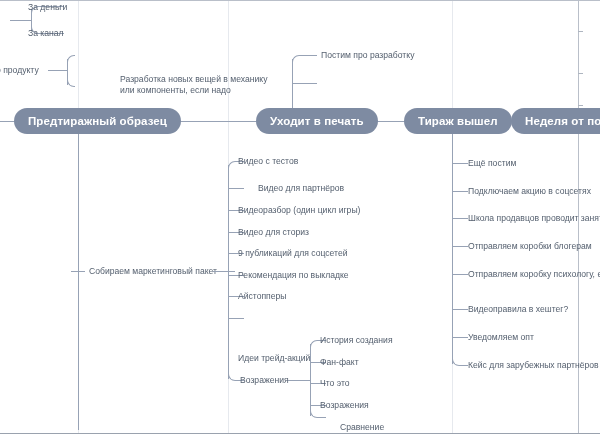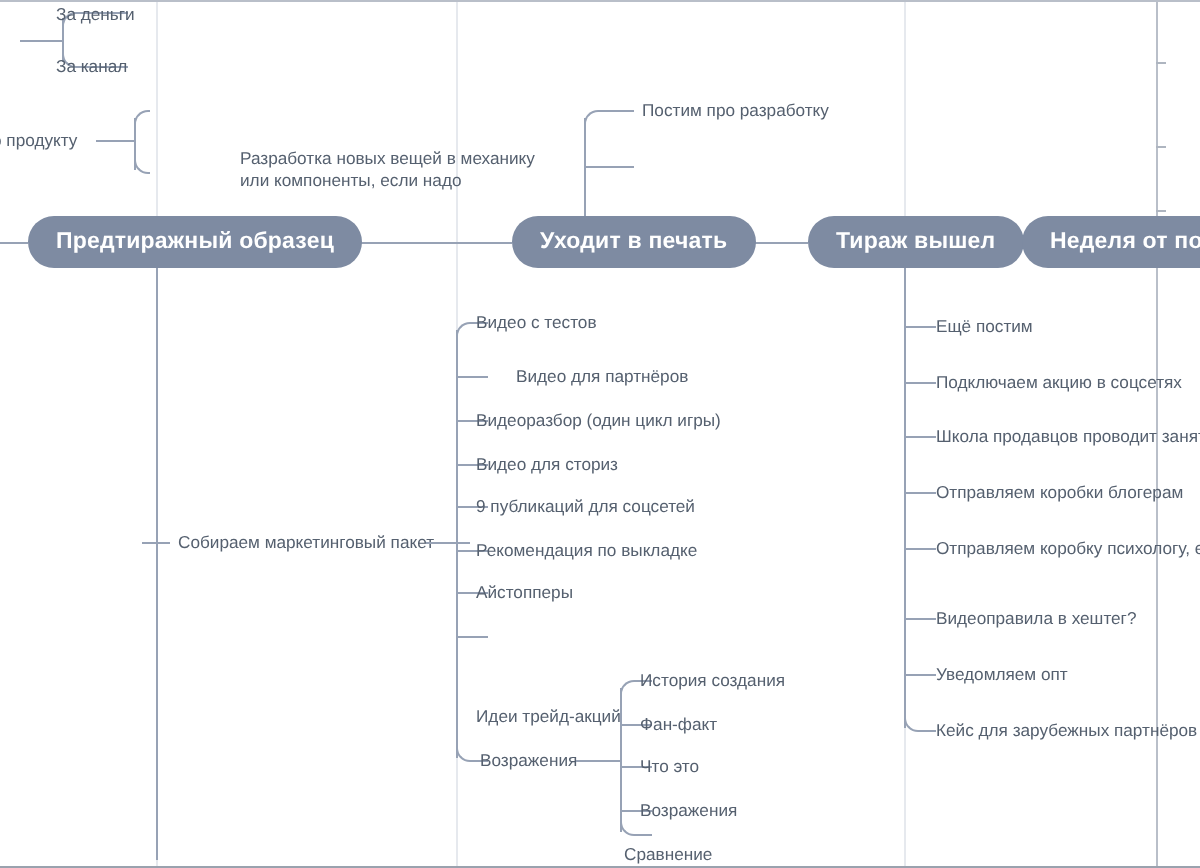"Сравнение" div.leaf { left: 312px -> 340px }
